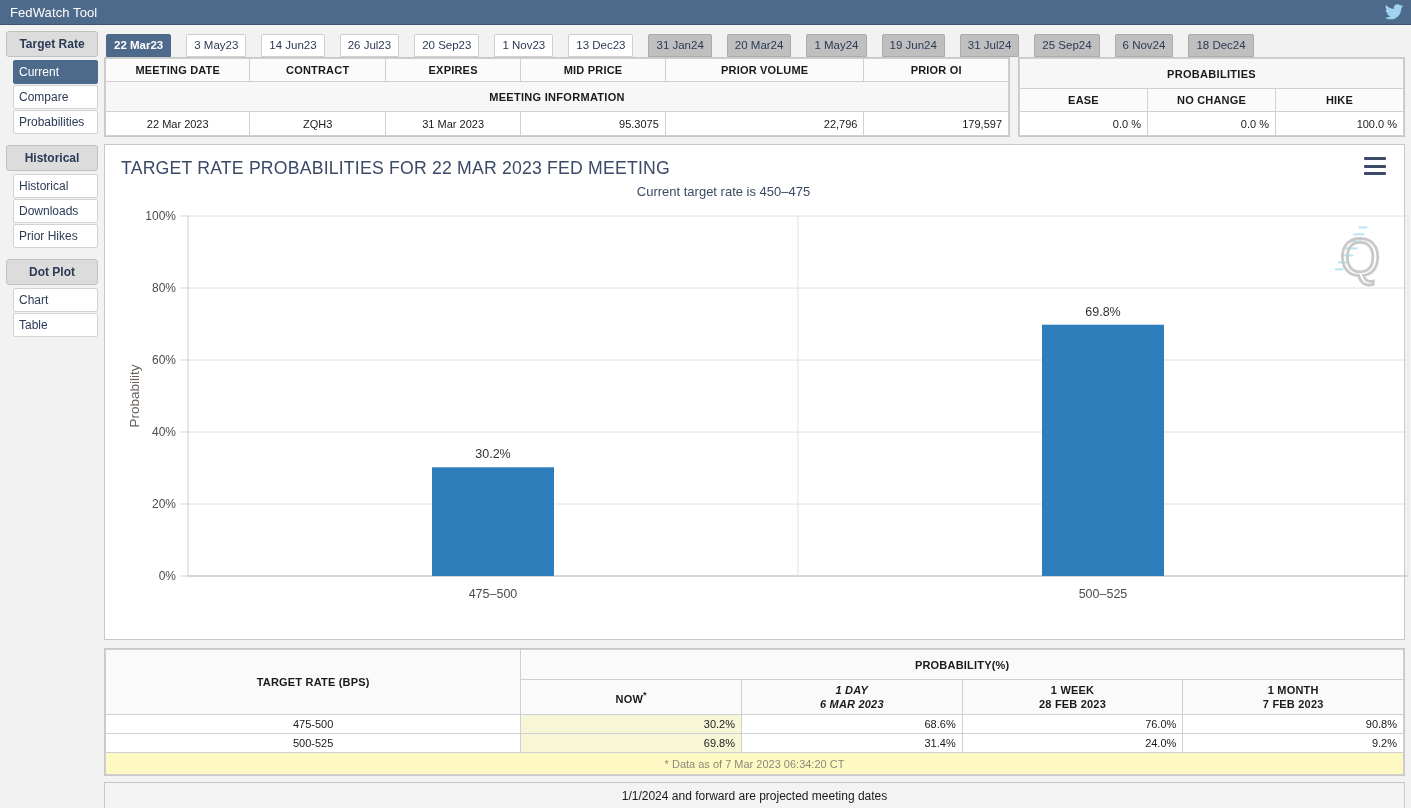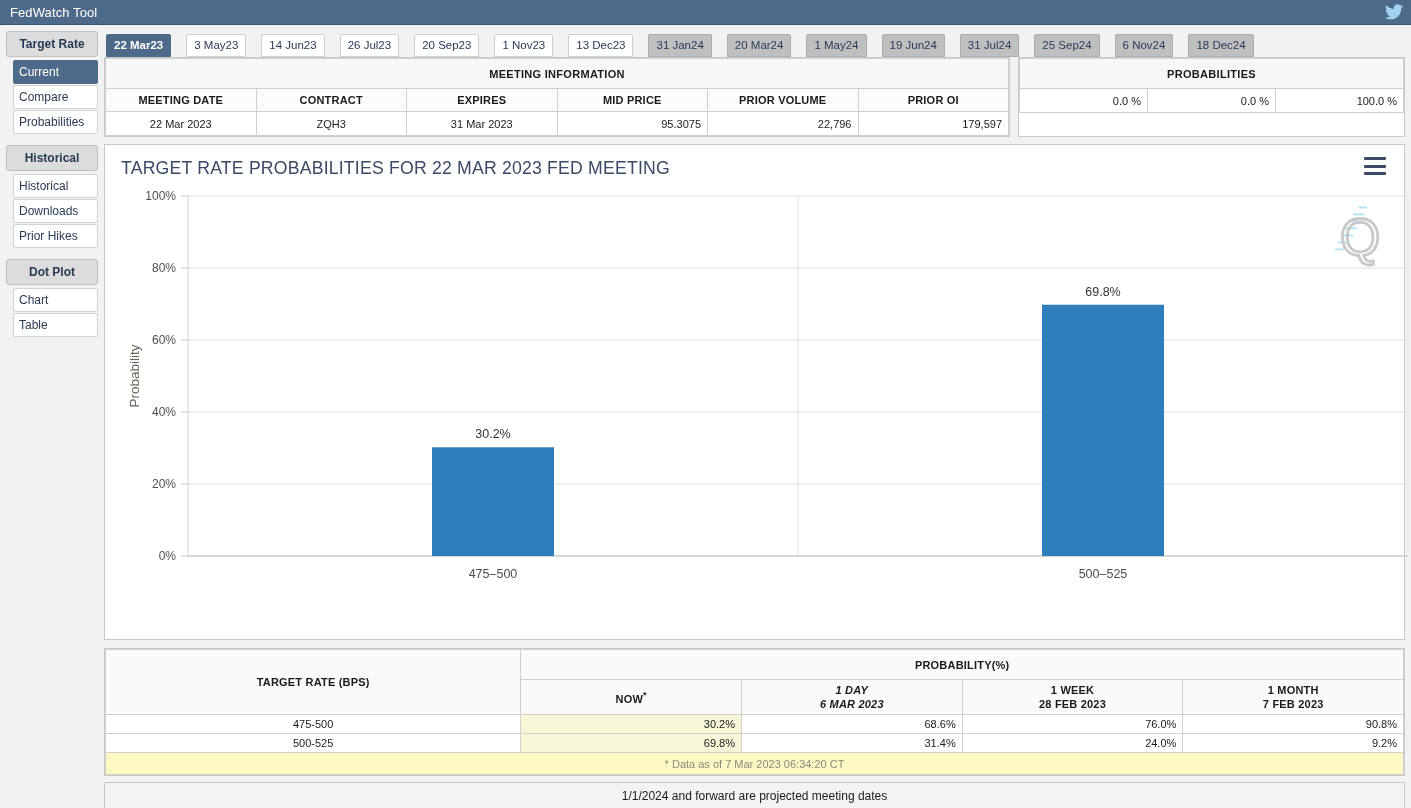"MEETING INFORMATION" tr { order: before "MEETING DATE" -> after "MEETING DATE" }
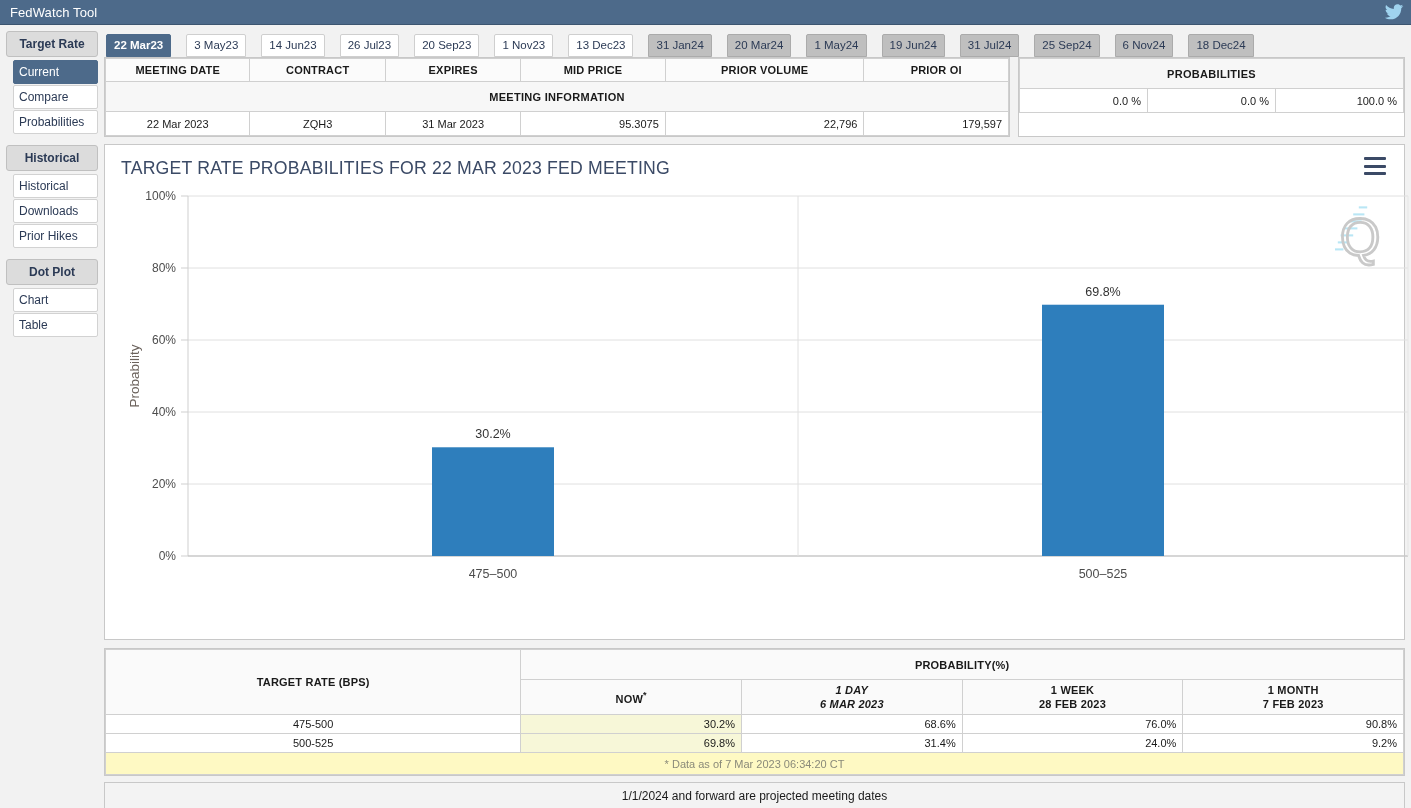"EASE" tr { html: none -> <tr> <th>EASE</th> <th>NO CHANGE</th> <th>HIKE</th> </tr> }
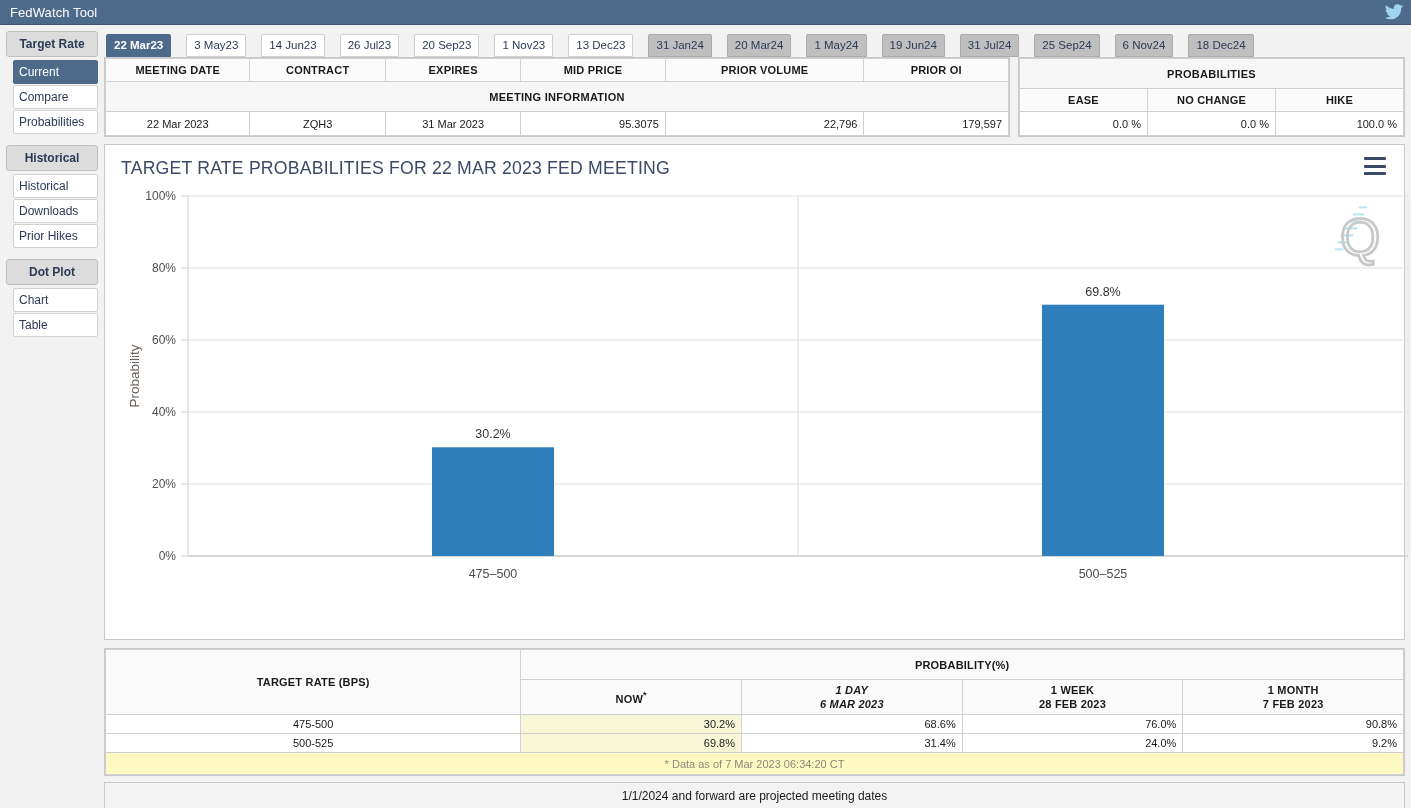"Current target rate is 450–475" div { html: none -> <div>Current target rate is 450–475</div> }
